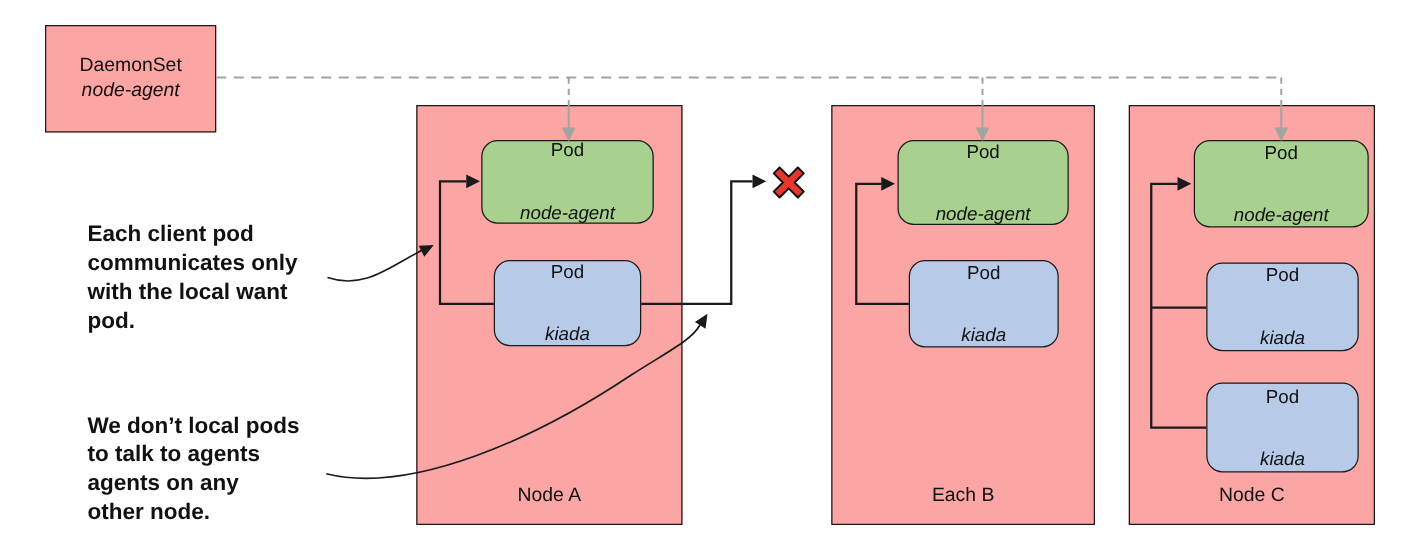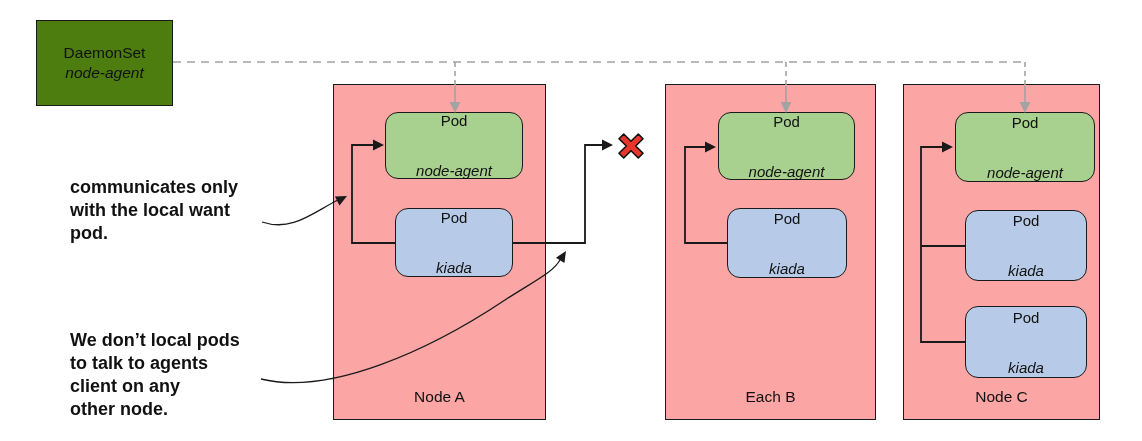"DaemonSet" .ds-box { background: #4d7c0f -> #fca5a5 }
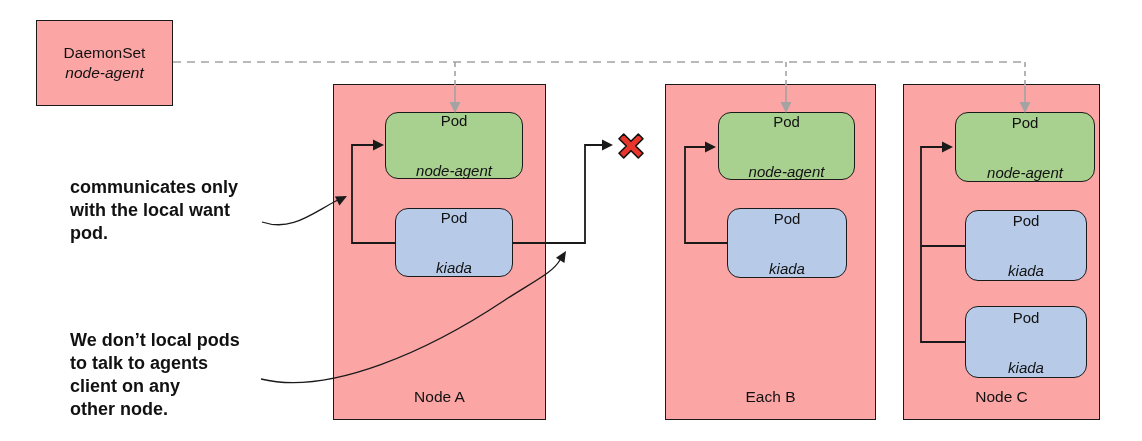"Each client pod" div { html: none -> <div>Each client pod</div> }
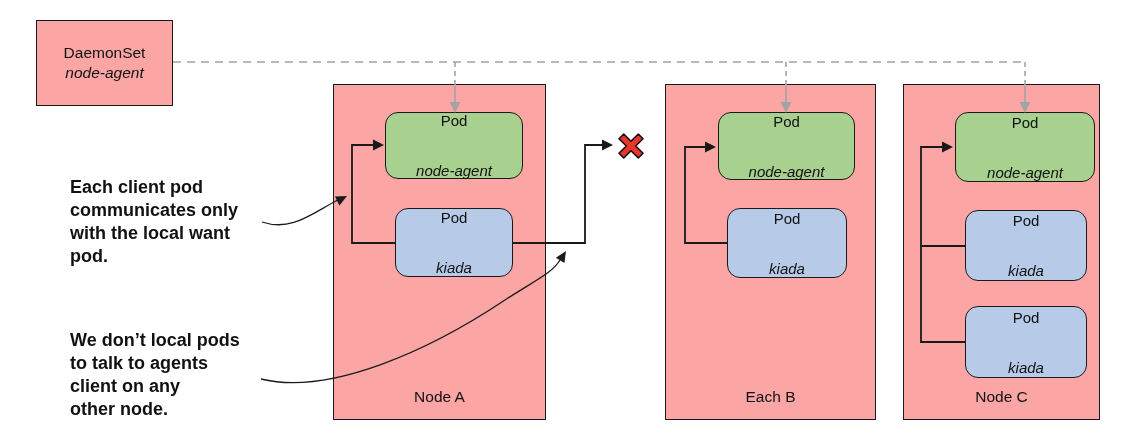"client on any" div { text: client -> agents }
